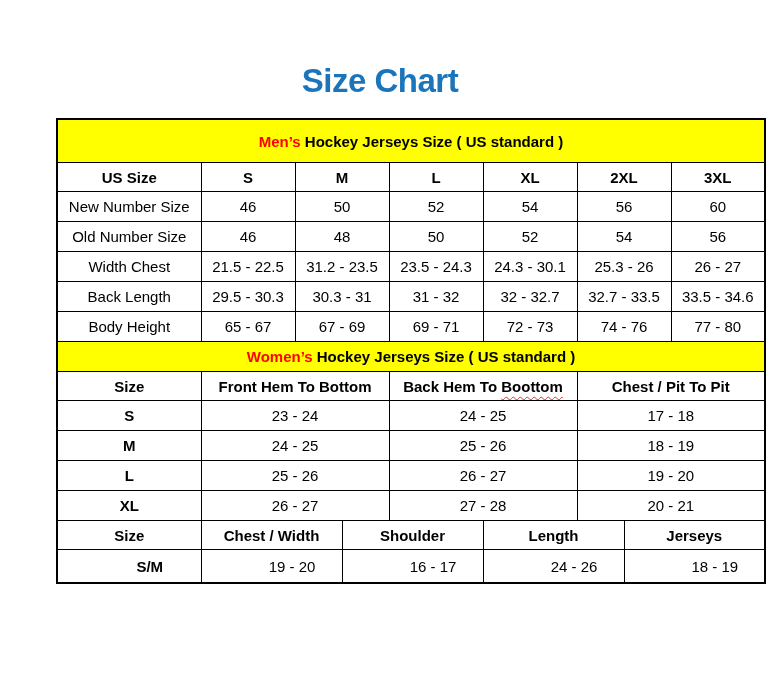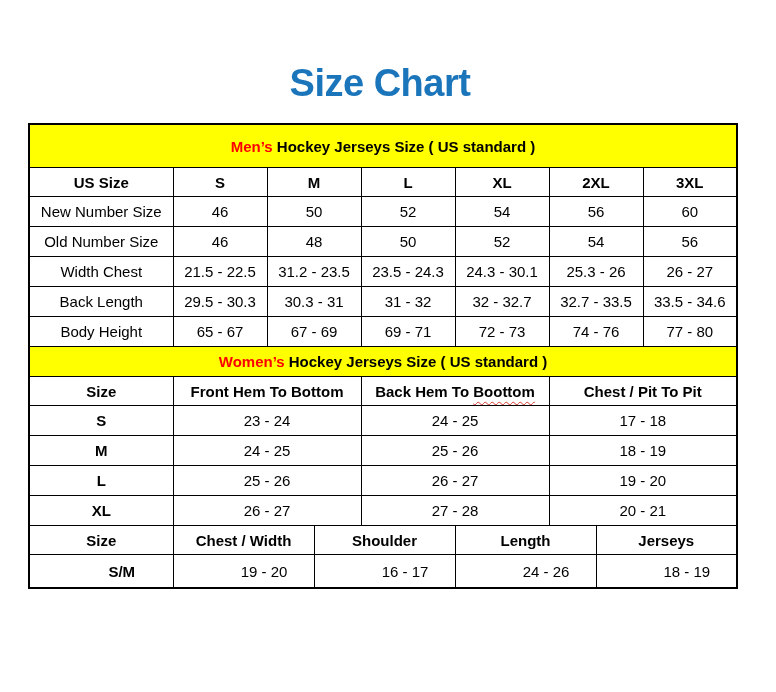"Size Chart" .page-title { font-size: 38px -> 33px }
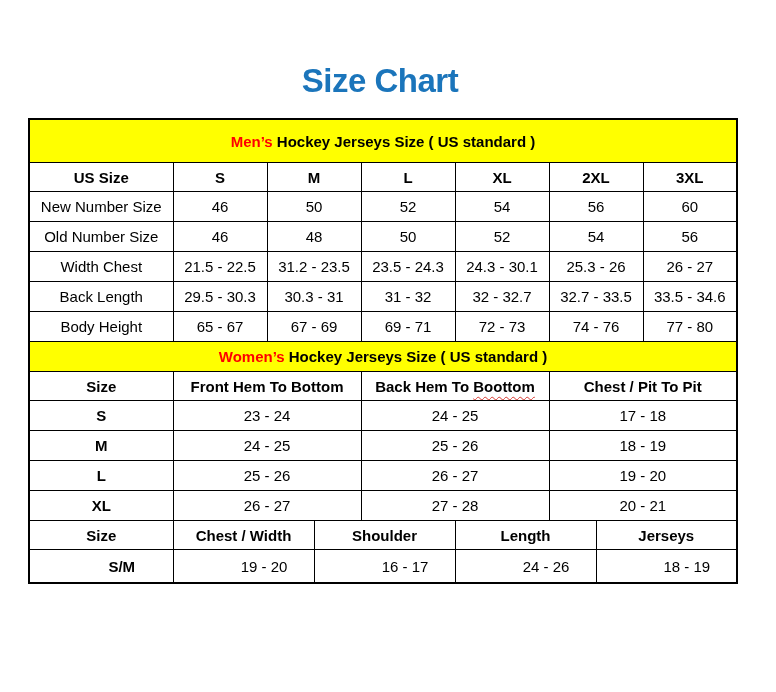"Men’s Hockey Jerseys Size (" .size-table { margin-left: 28px -> 56px }
